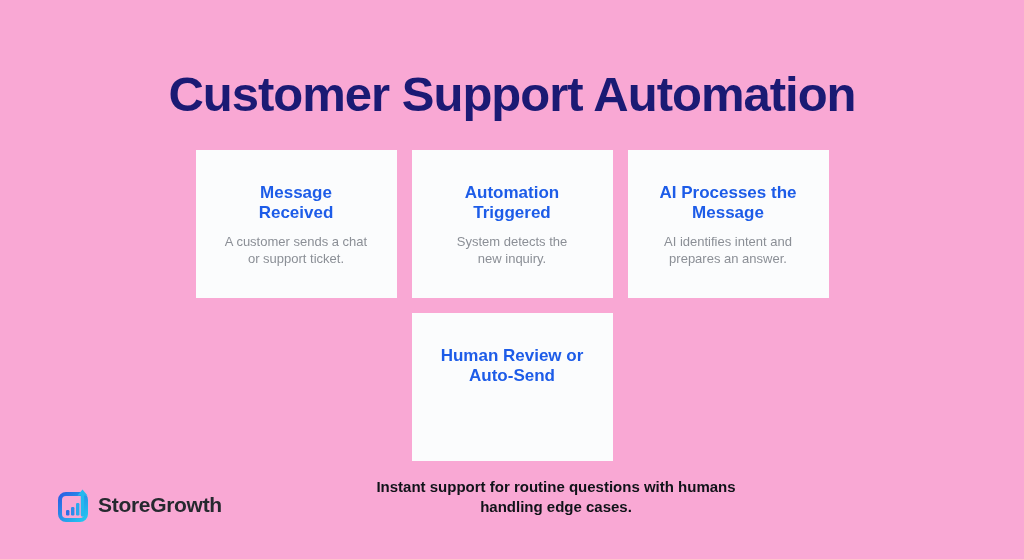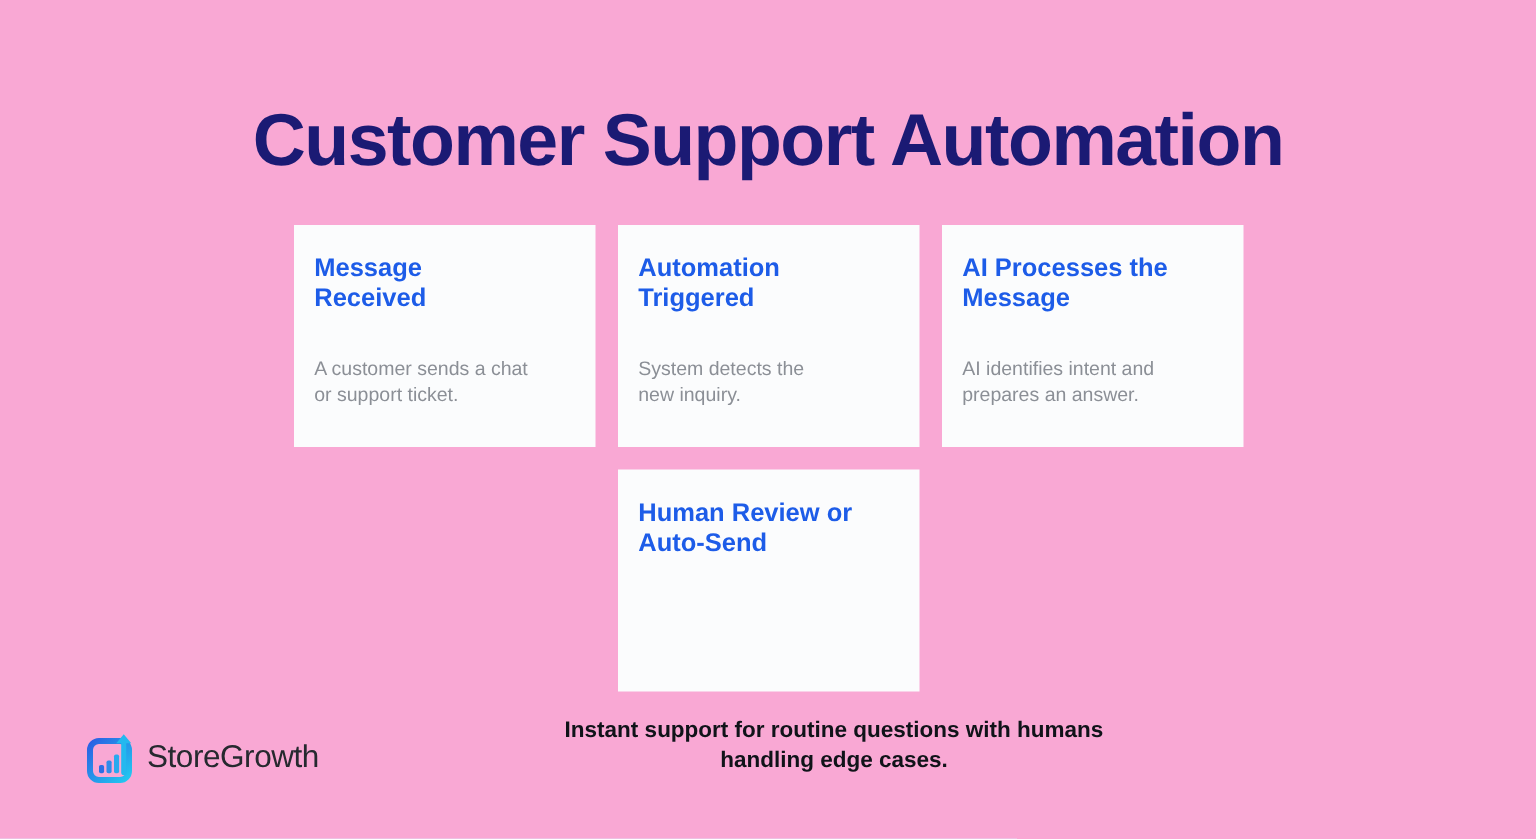"Message" .card { padding: 19px 14px 0 14px -> 33px 14px 0 14px; text-align: none -> center }
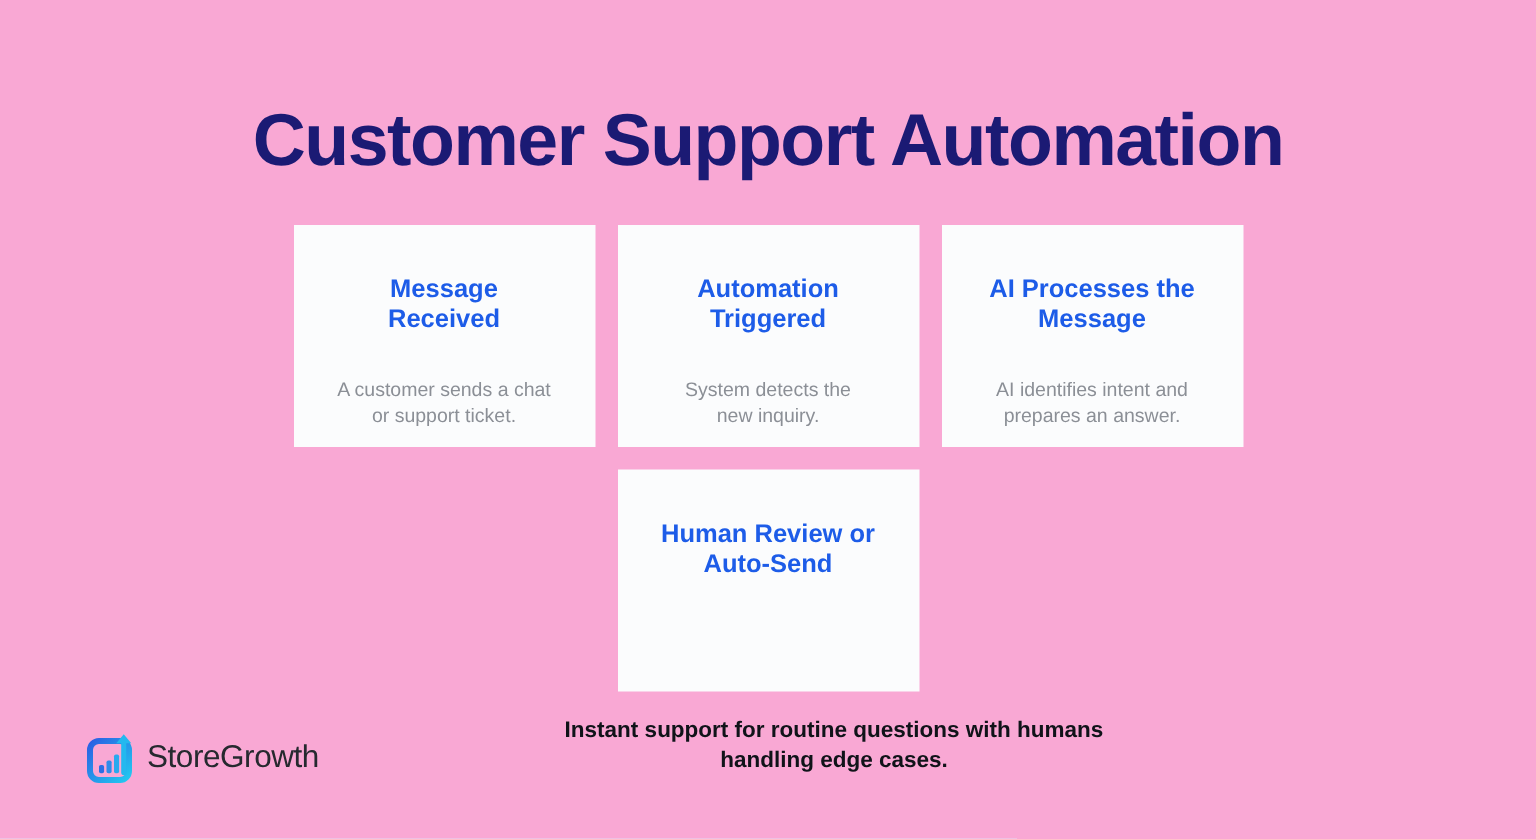"A customer sends a chat" .card-desc { margin-top: 29px -> 11px }
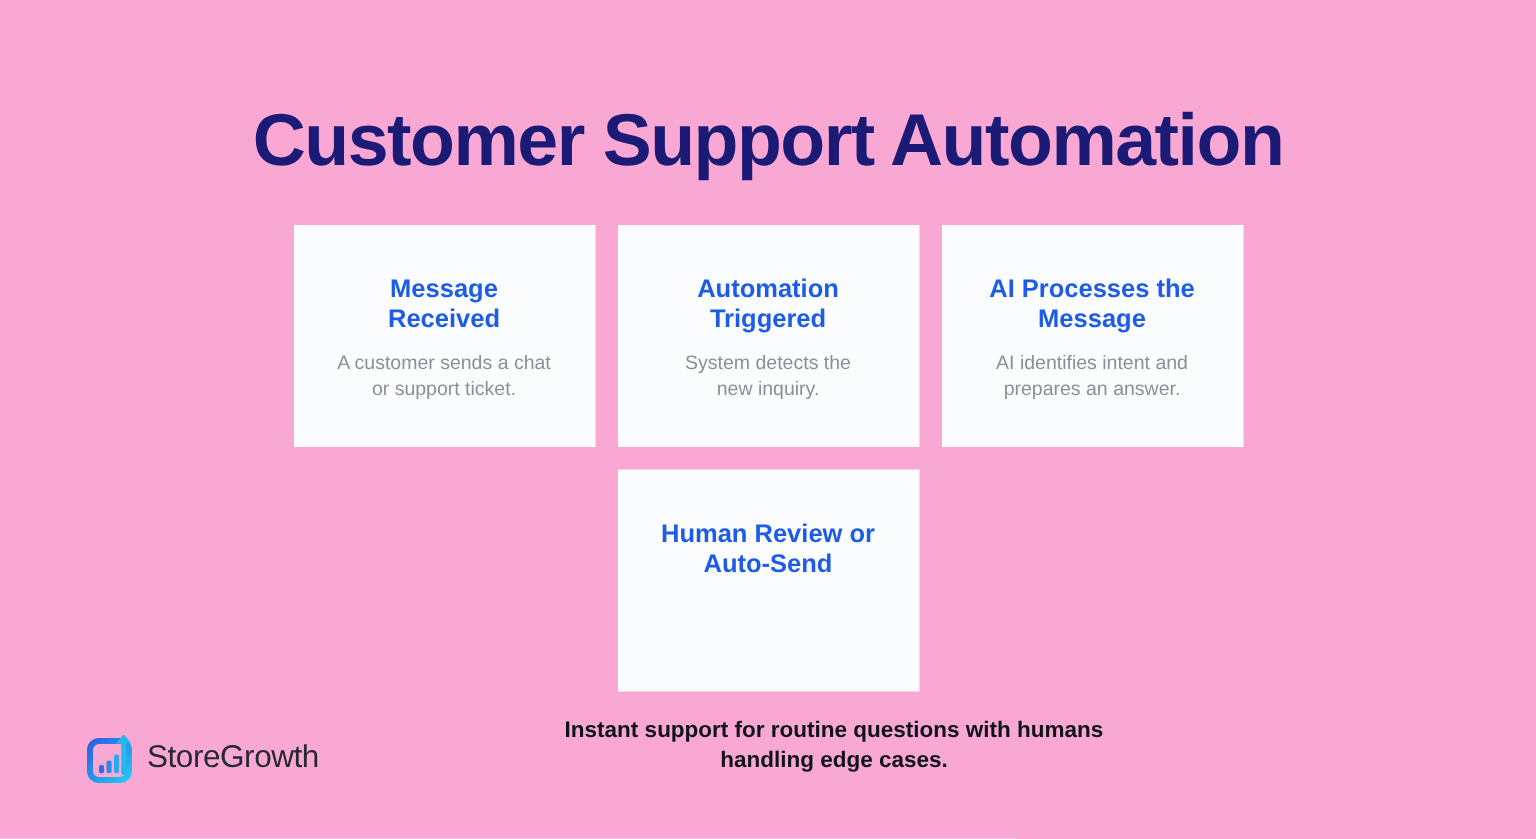"StoreGrowth" .logo-text { font-weight: 400 -> 700 }
